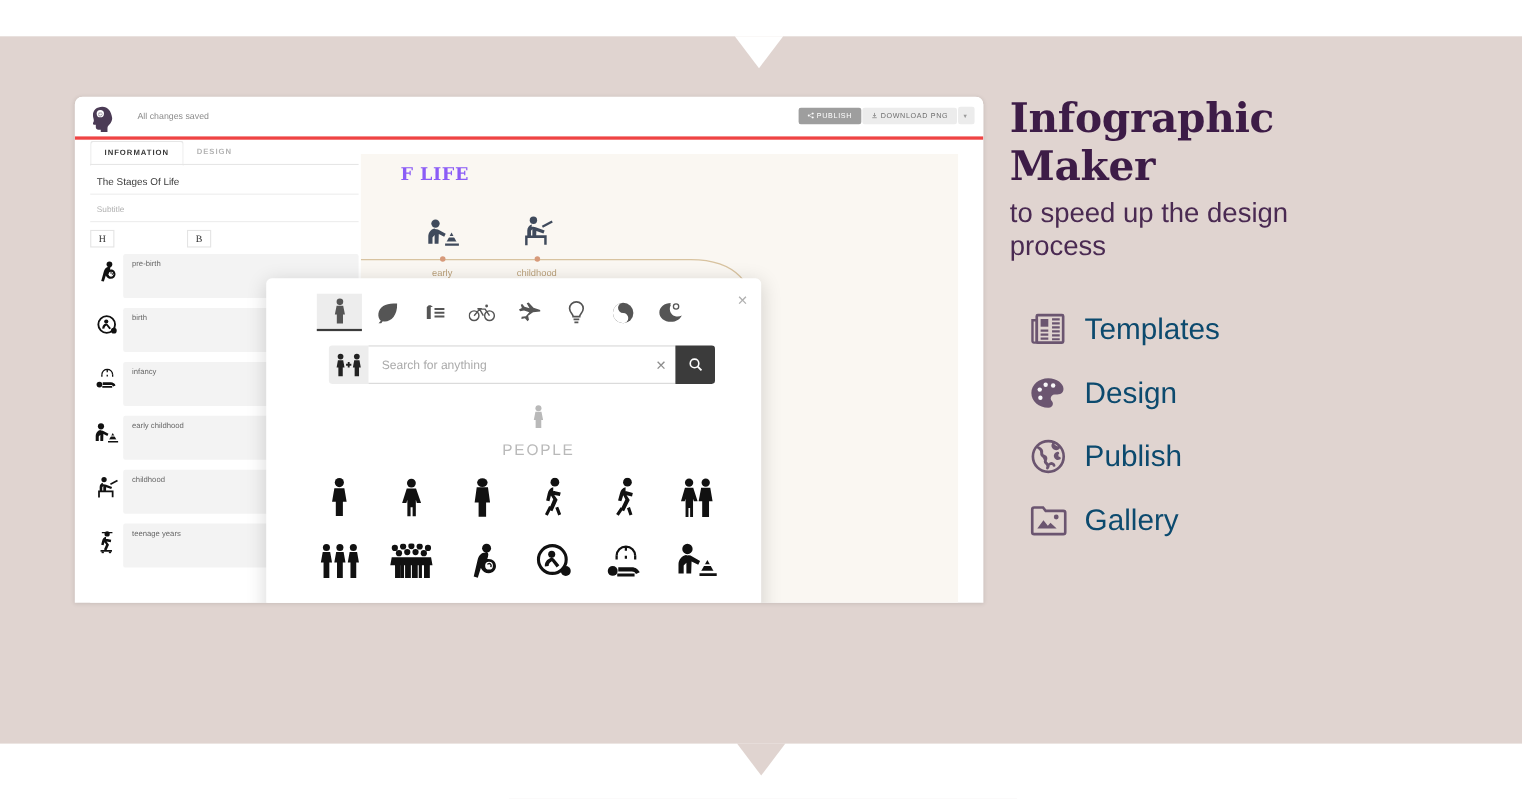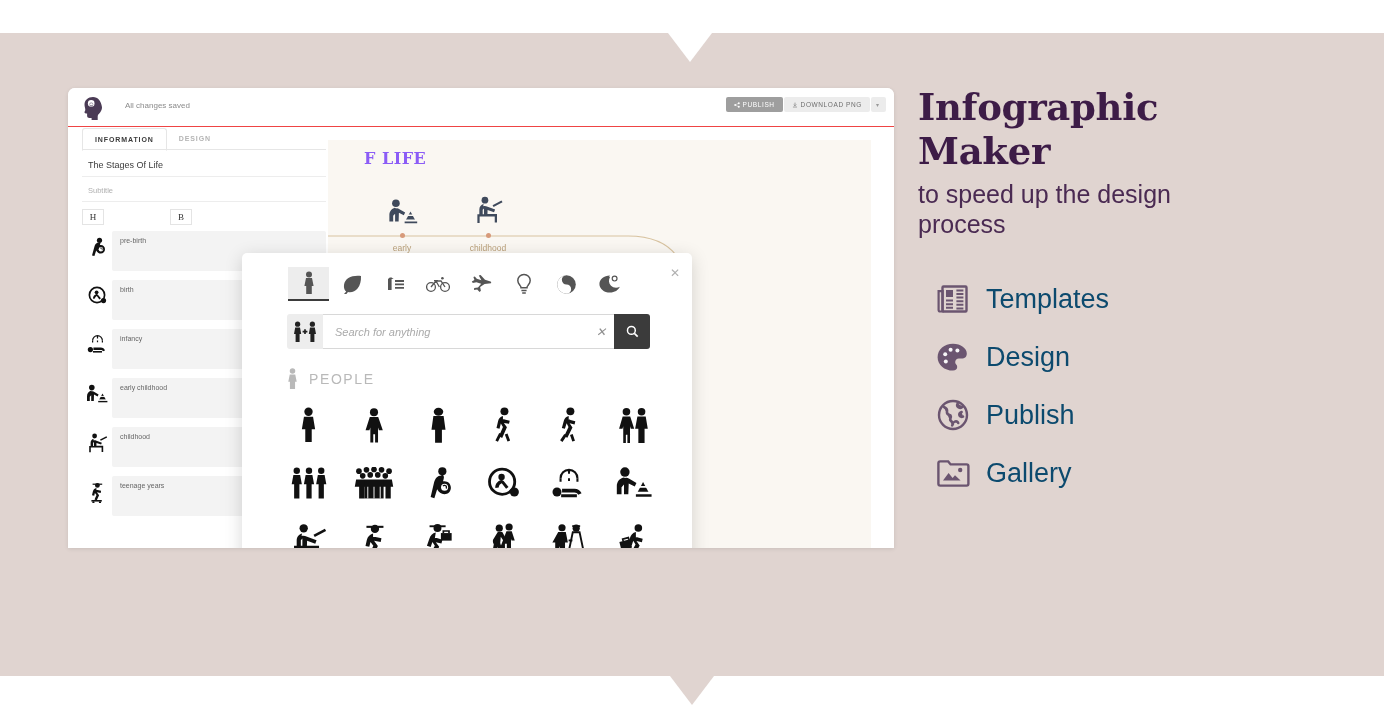"All changes saved" .shot-topbar { border-bottom: 1px solid #ef4444 -> 3px solid #ef4444 }
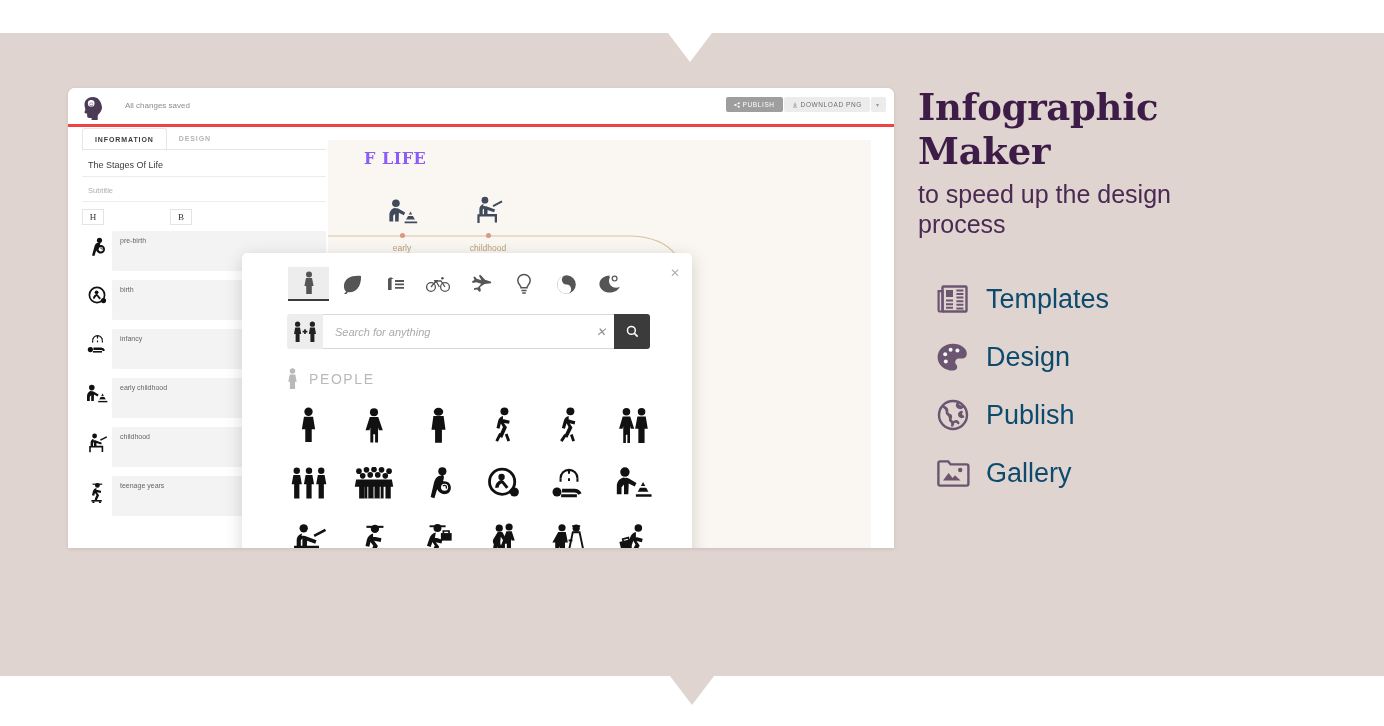"Search for anything" .search-wrap { font-style: italic -> none; margin: 13px 42px 0 45px -> 13px 42px 0 57px }
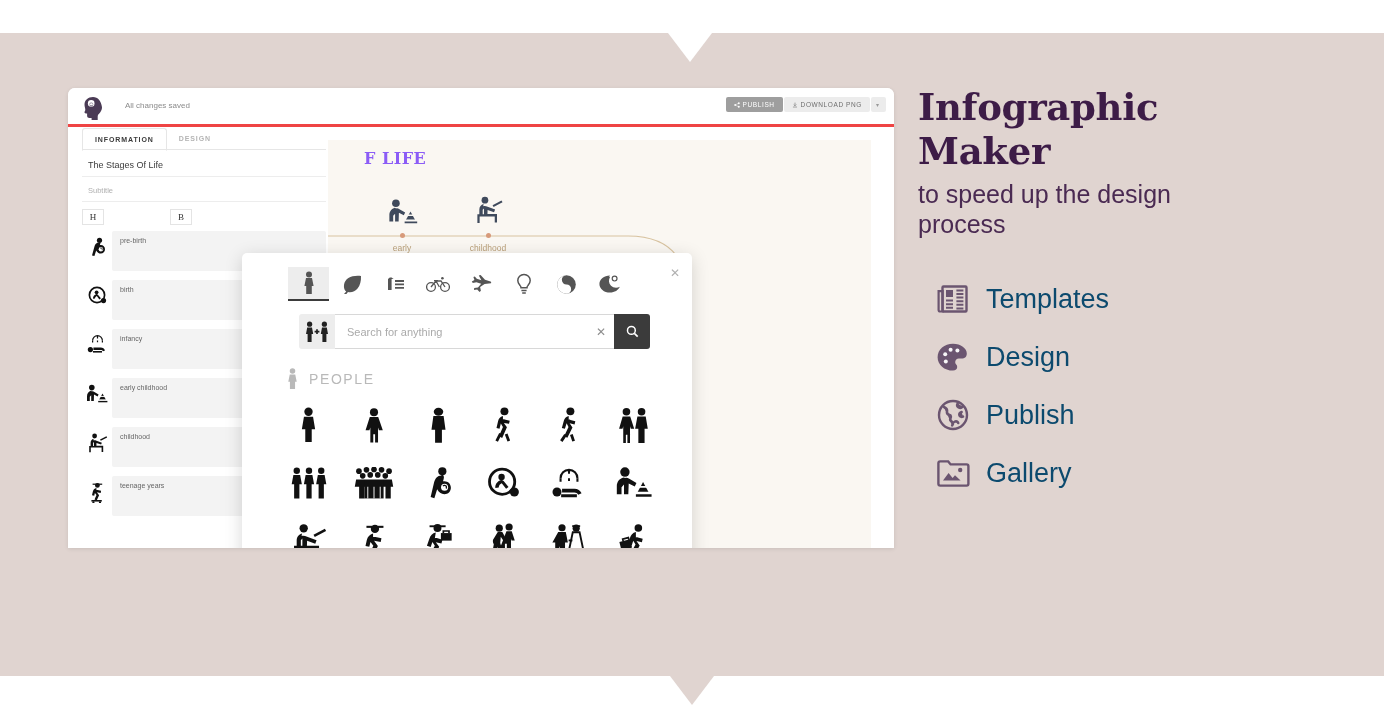"PEOPLE" .sec-head { flex-direction: none -> column }
